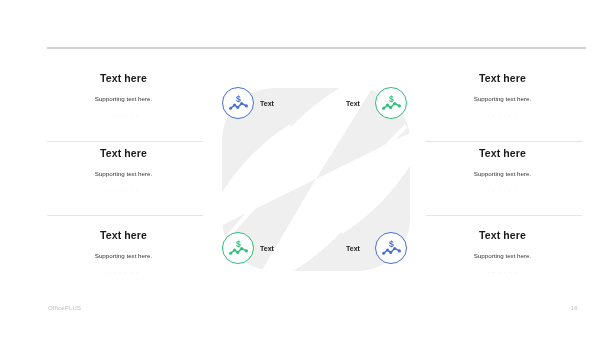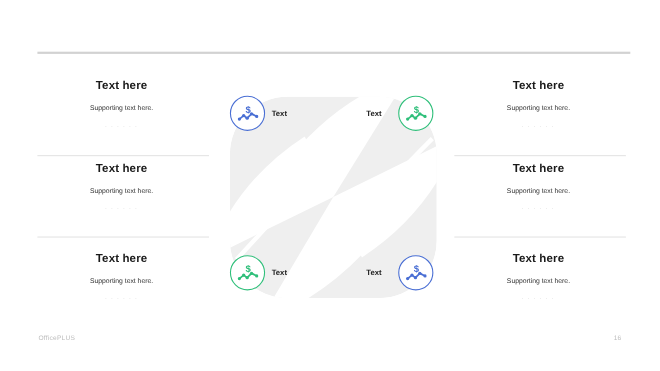"Text here" #slide { left: 0 -> 13px }
